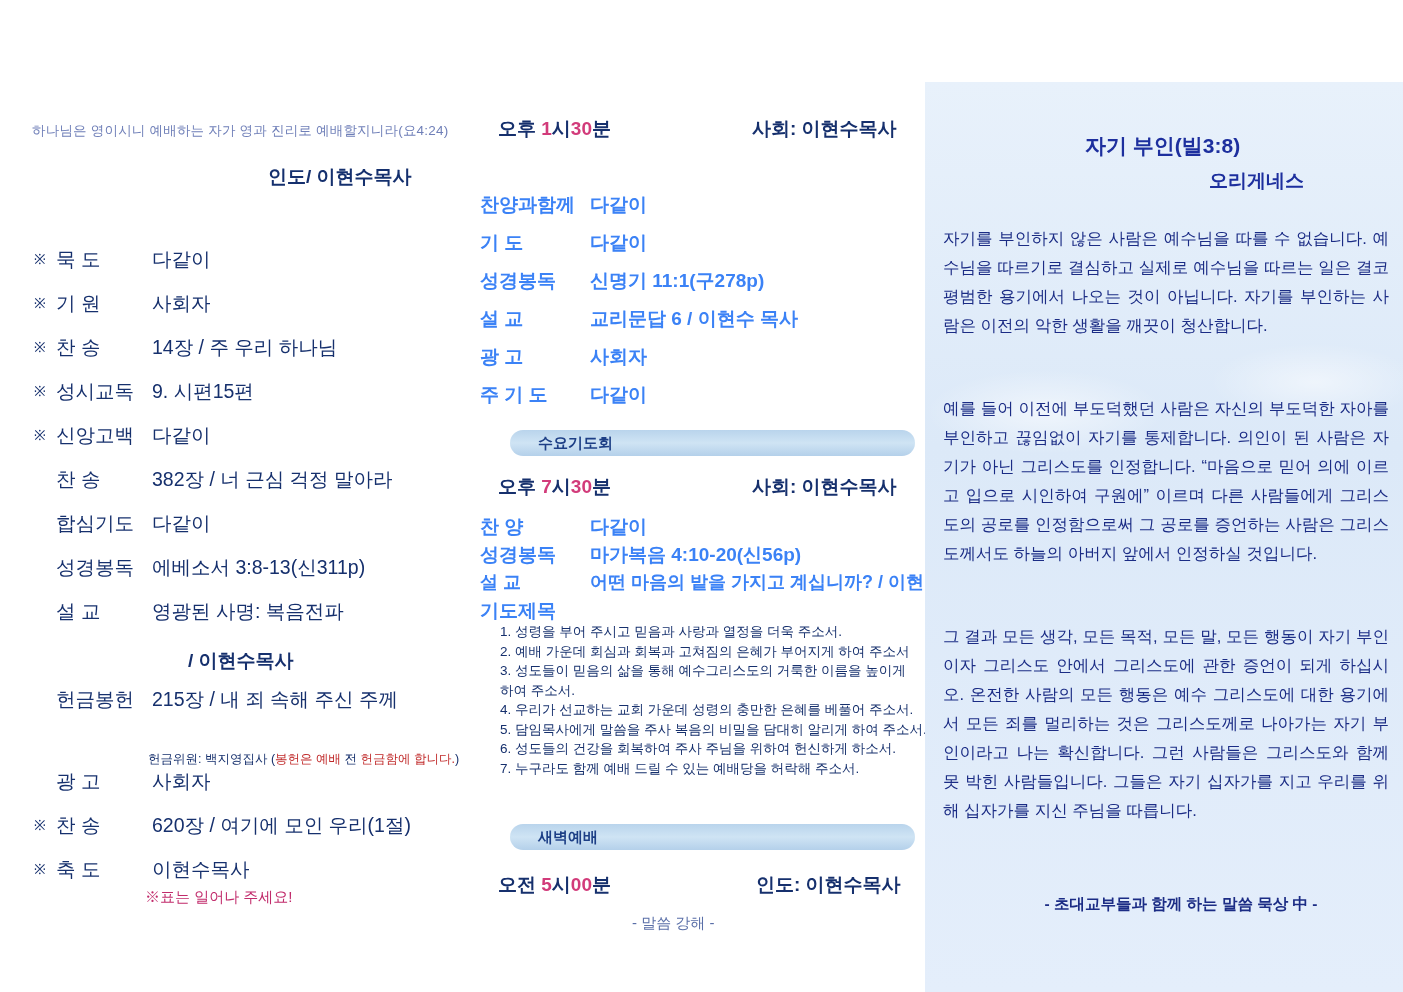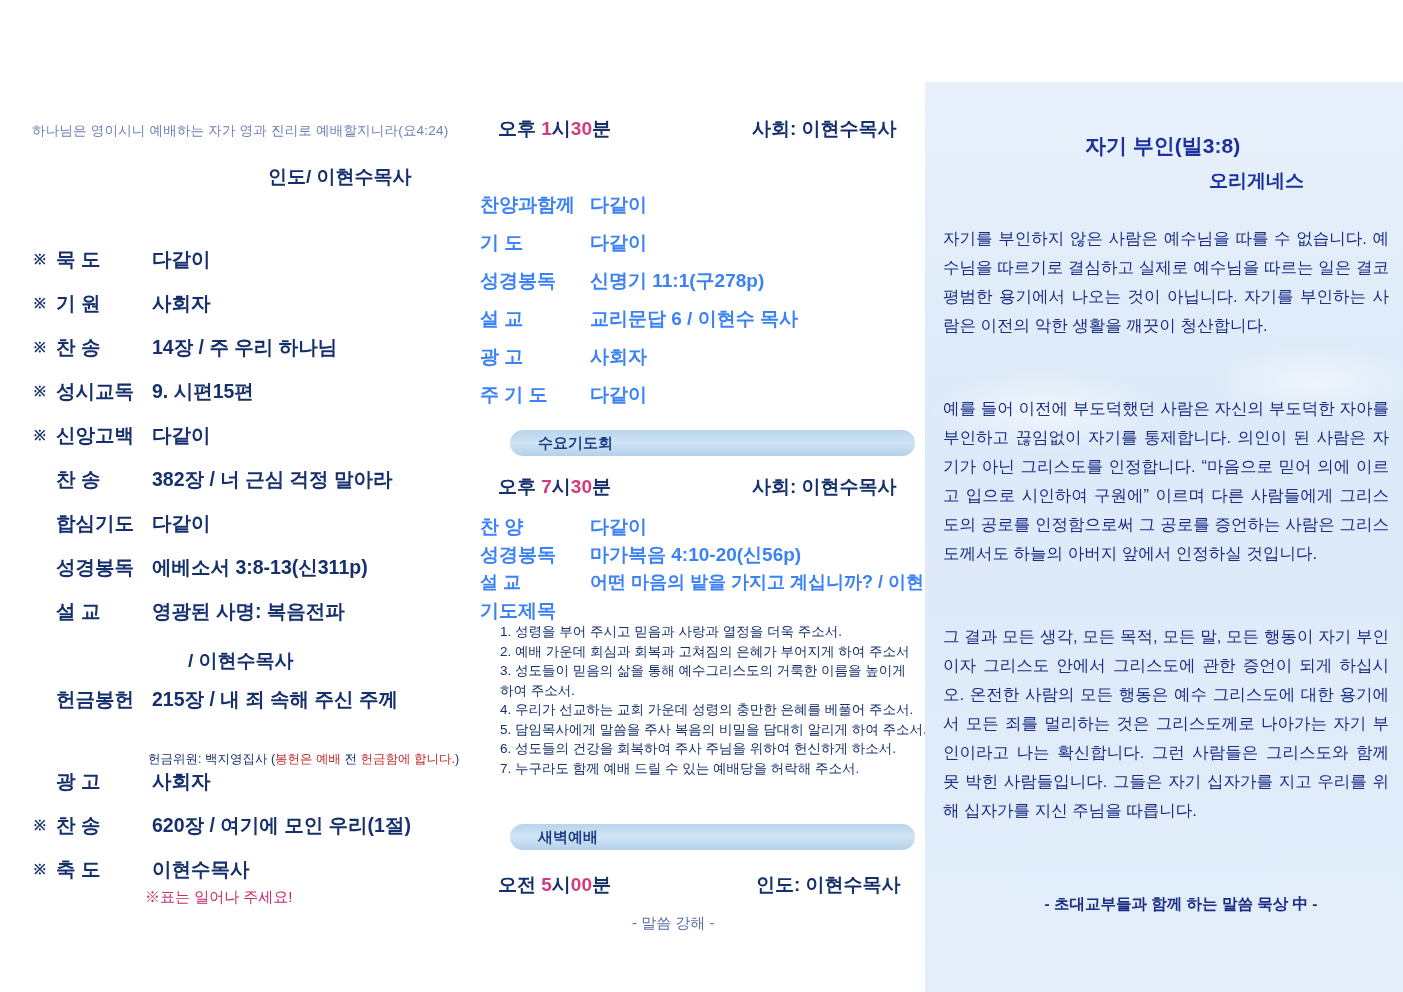"※ 묵 도 다같이" .lrow { font-weight: bold -> normal }
